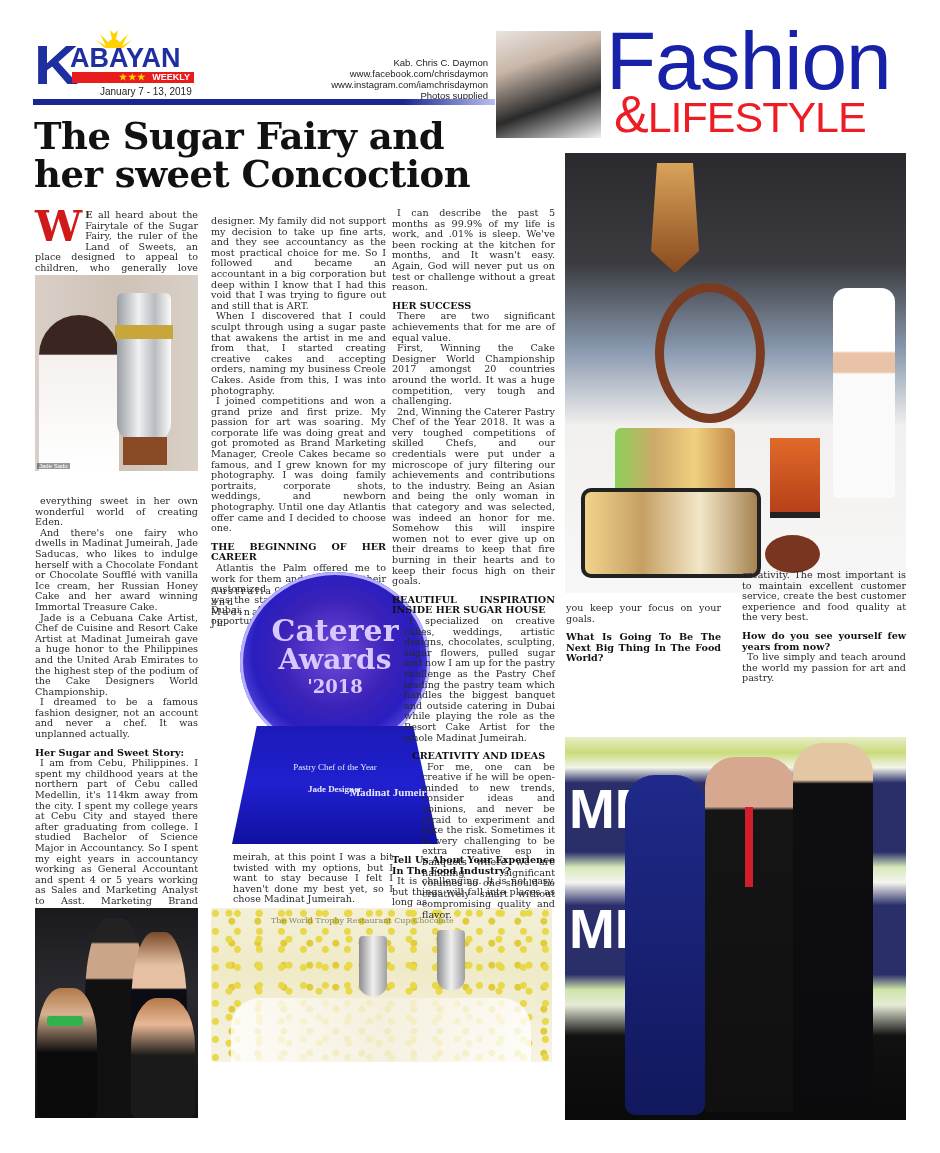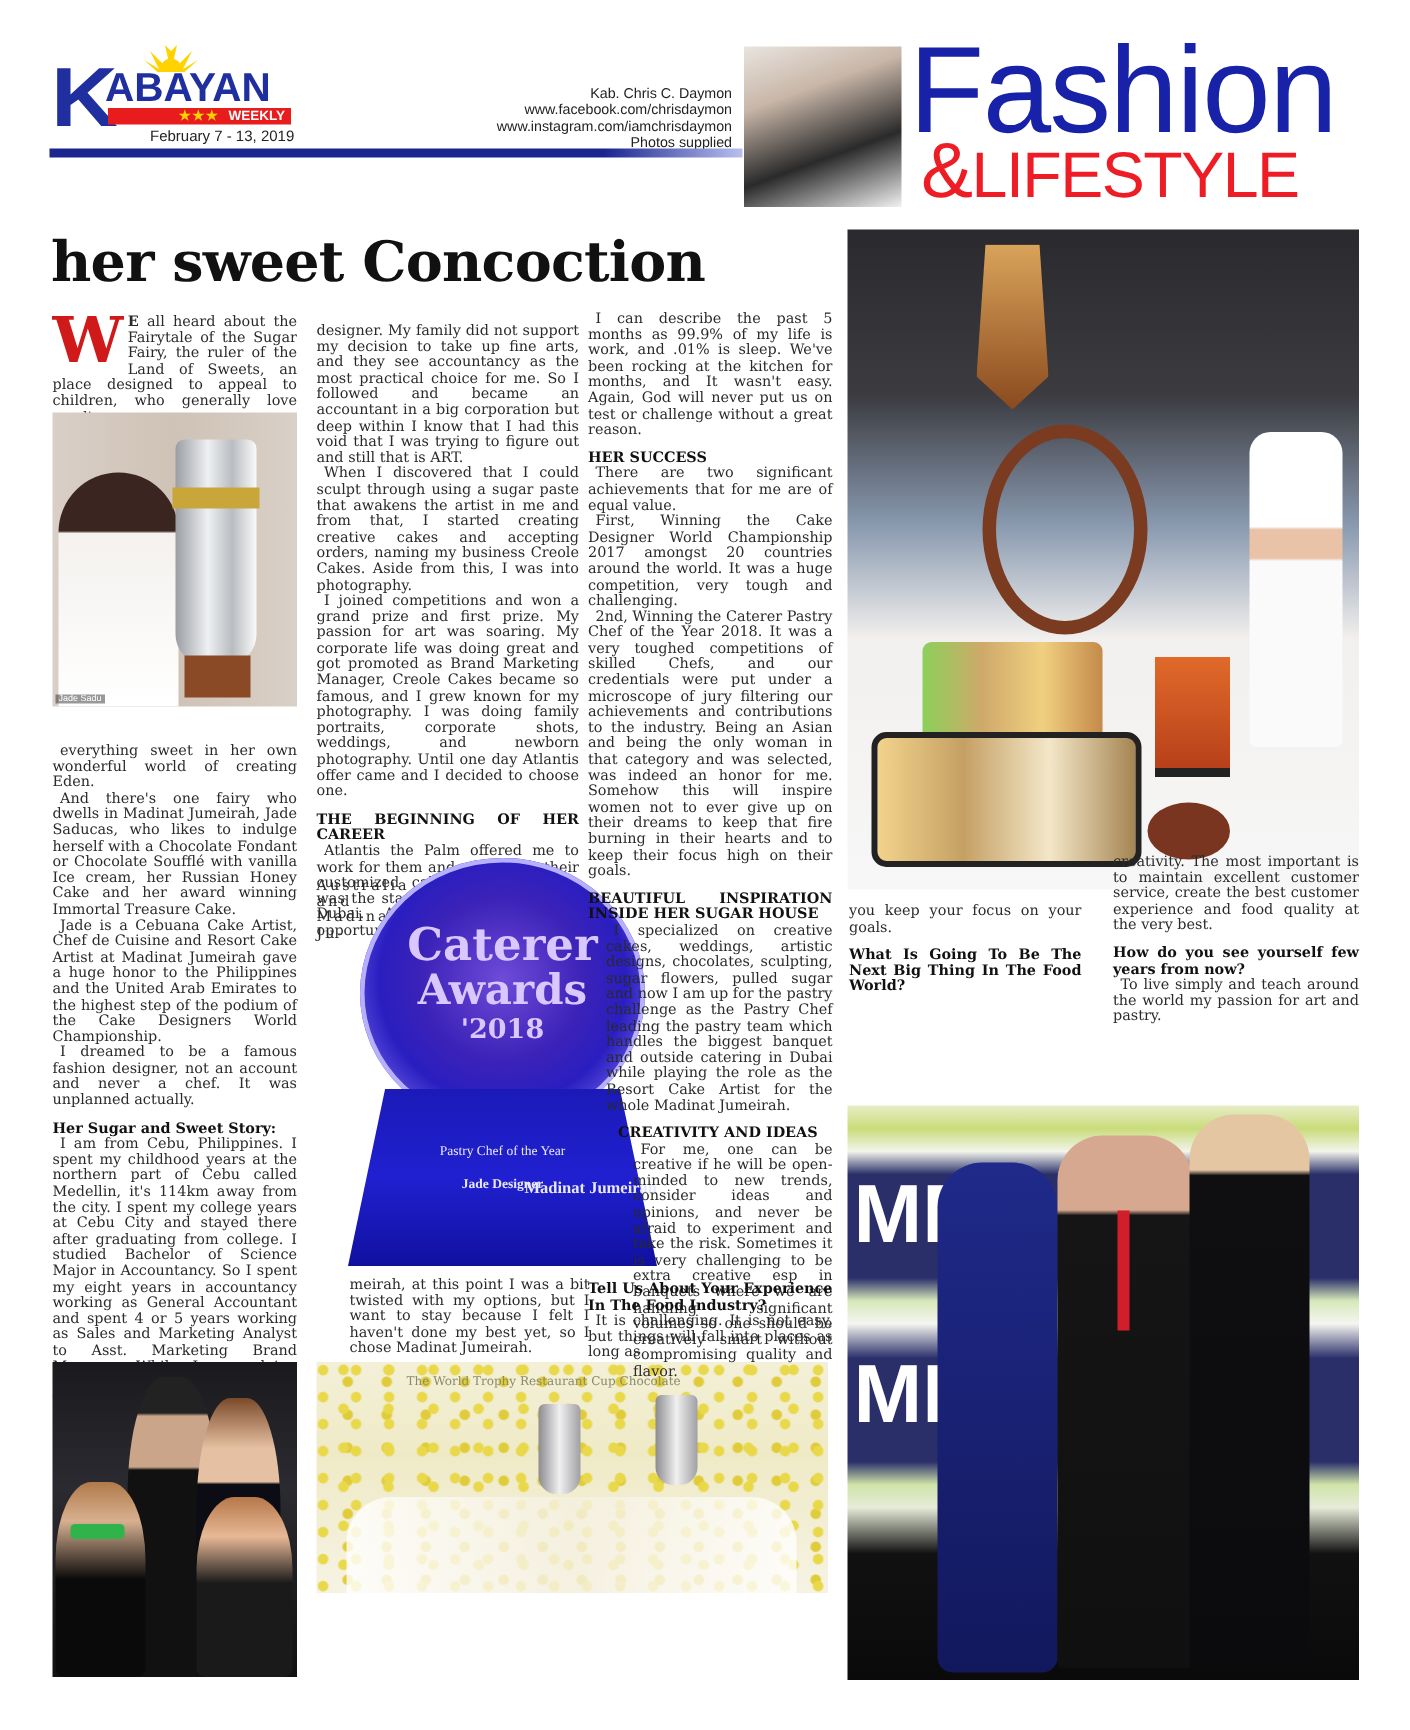"February 7 - 13, 2019" div.abs { text: February -> January }
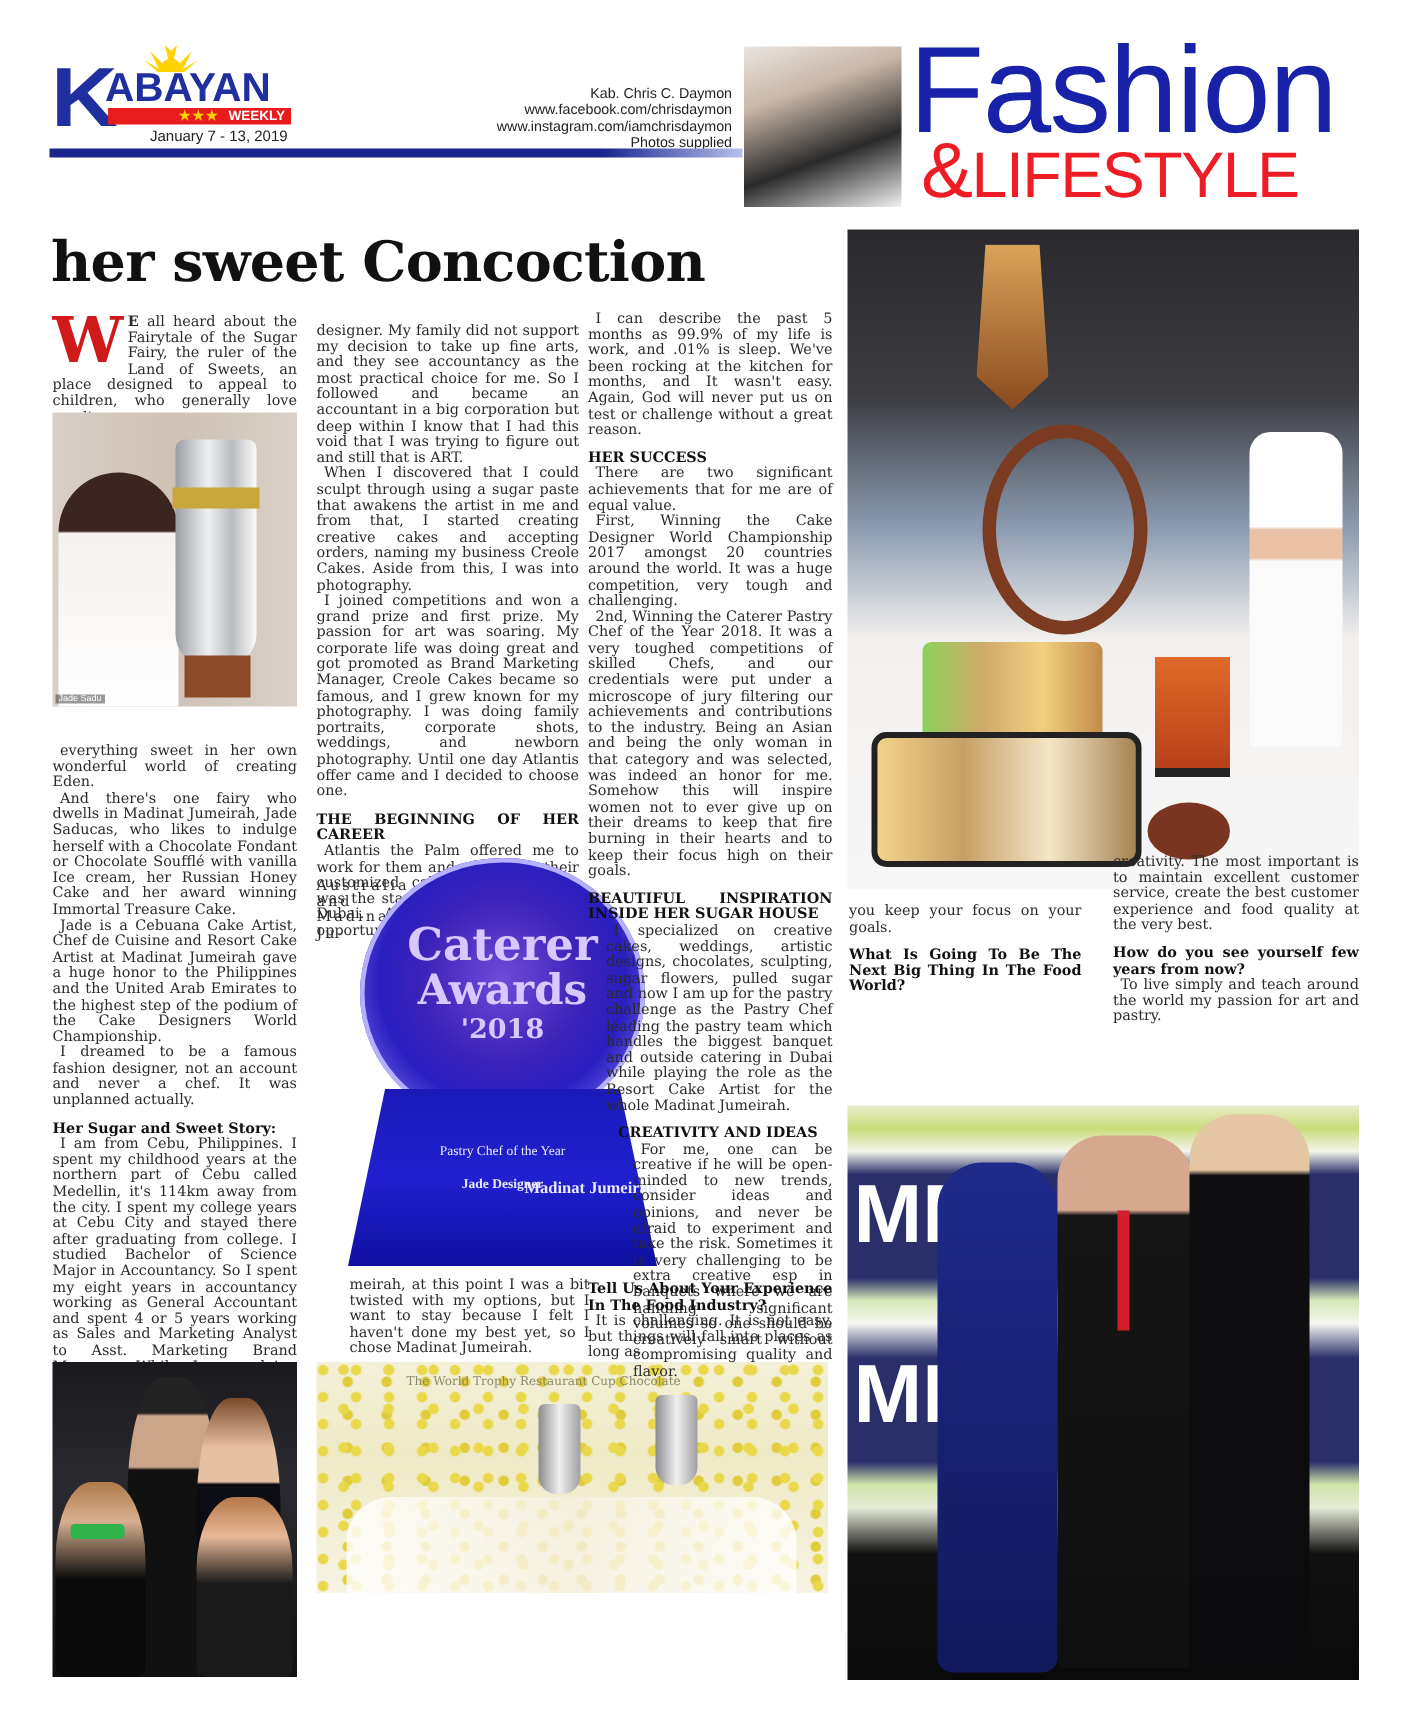"The Sugar Fairy and" span { html: none -> <span>The Sugar Fairy and</span> }
